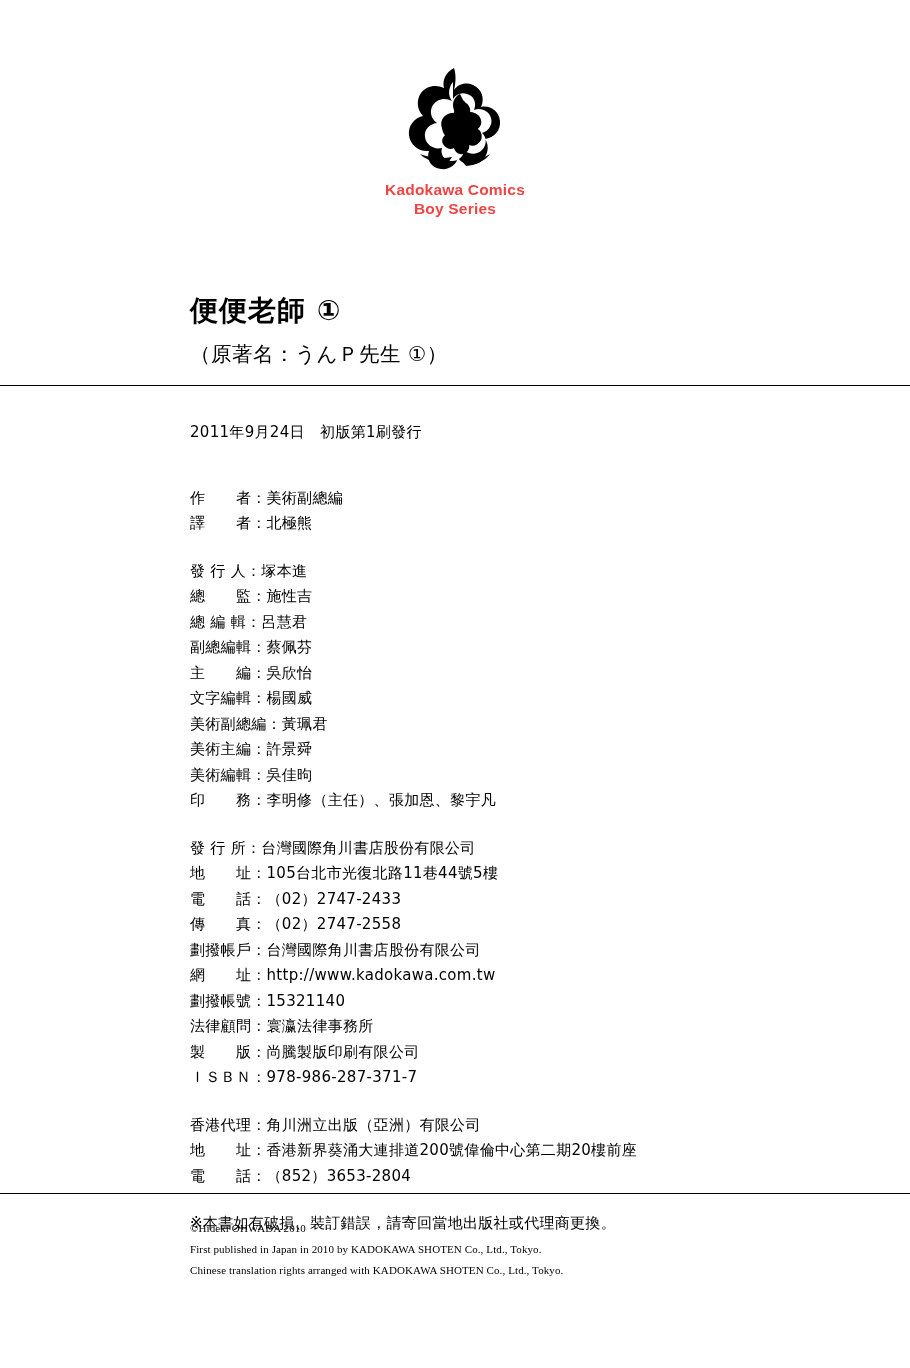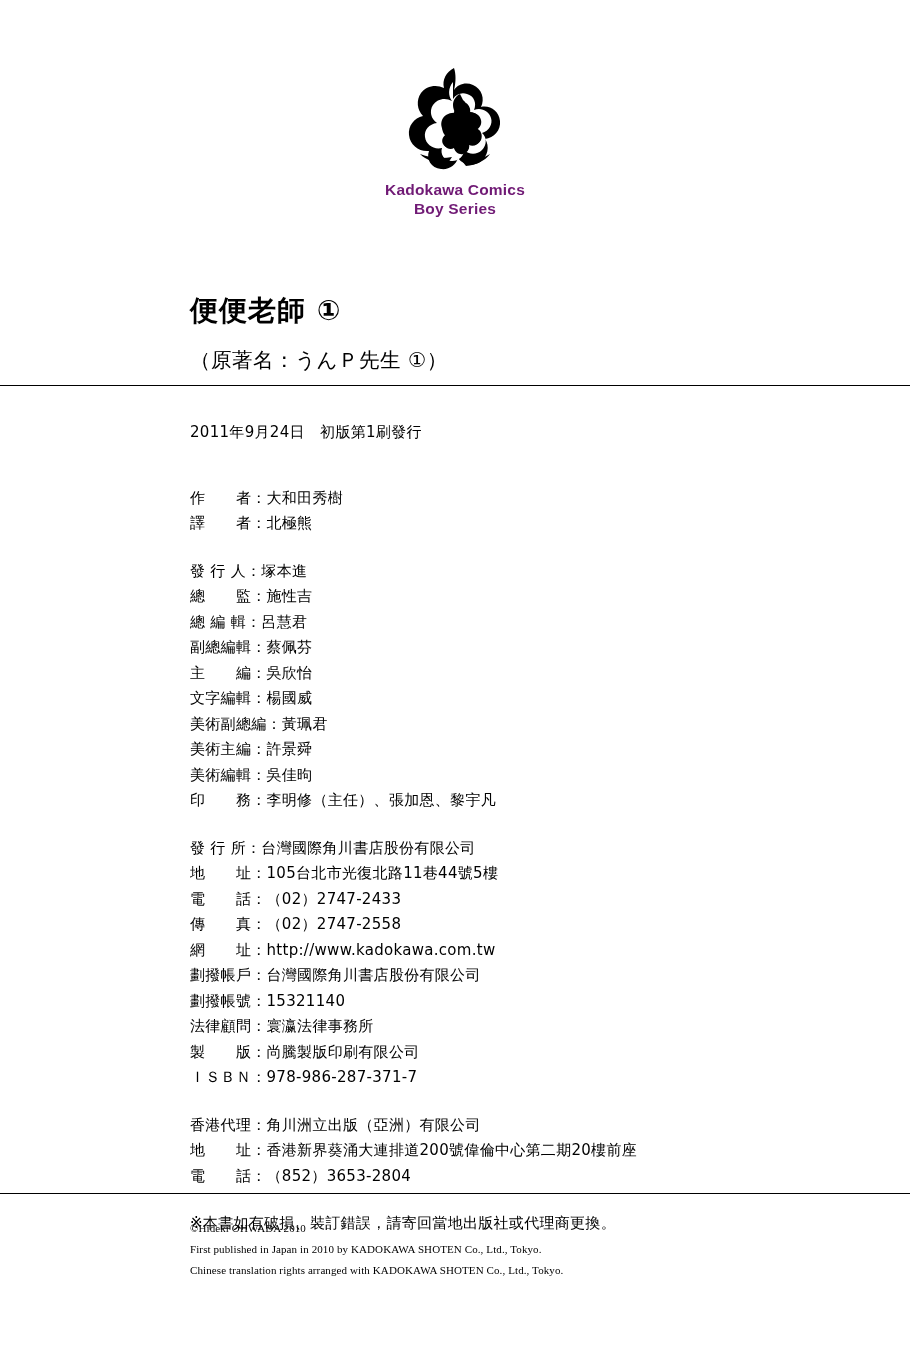"Kadokawa Comics" .logo-text { color: #701a75 -> #ef4444 }
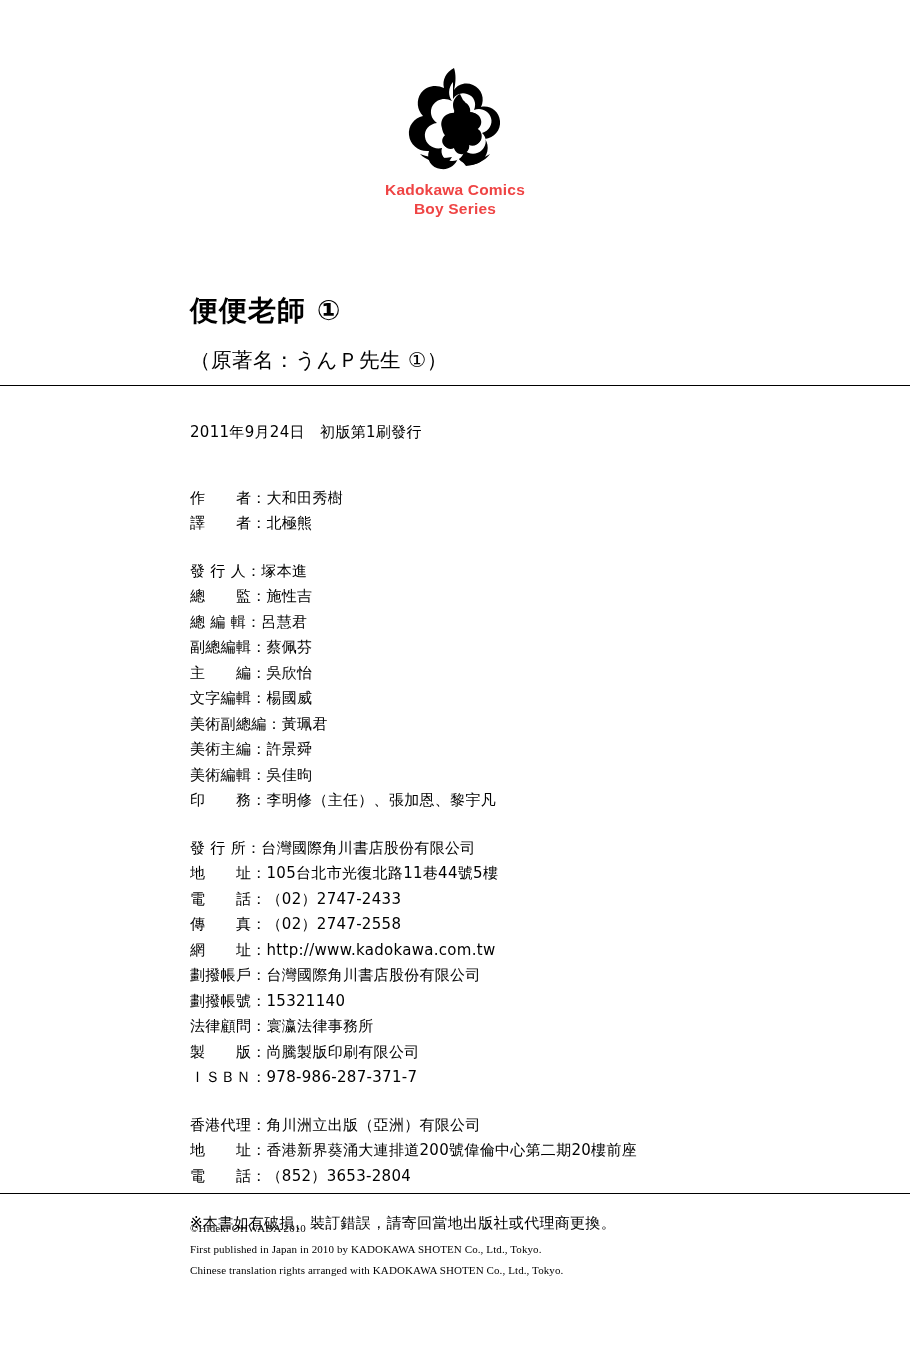"（原著名：うんＰ先生 ①）" .title-sub { margin-top: 17px -> 11px }
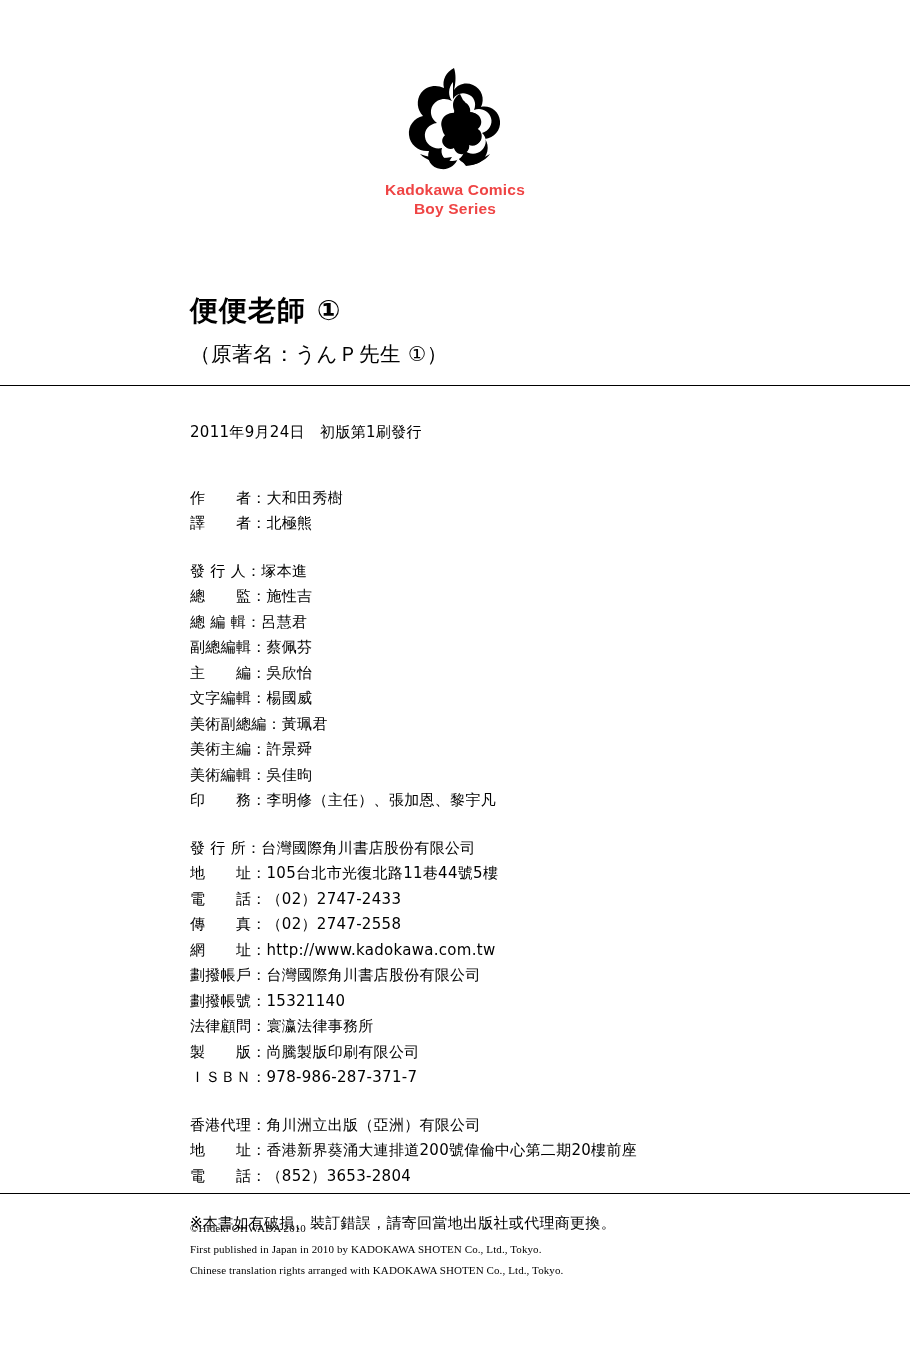"作 者：大和田秀樹" span.row { text: 大和田秀樹 -> 美術副總編 }
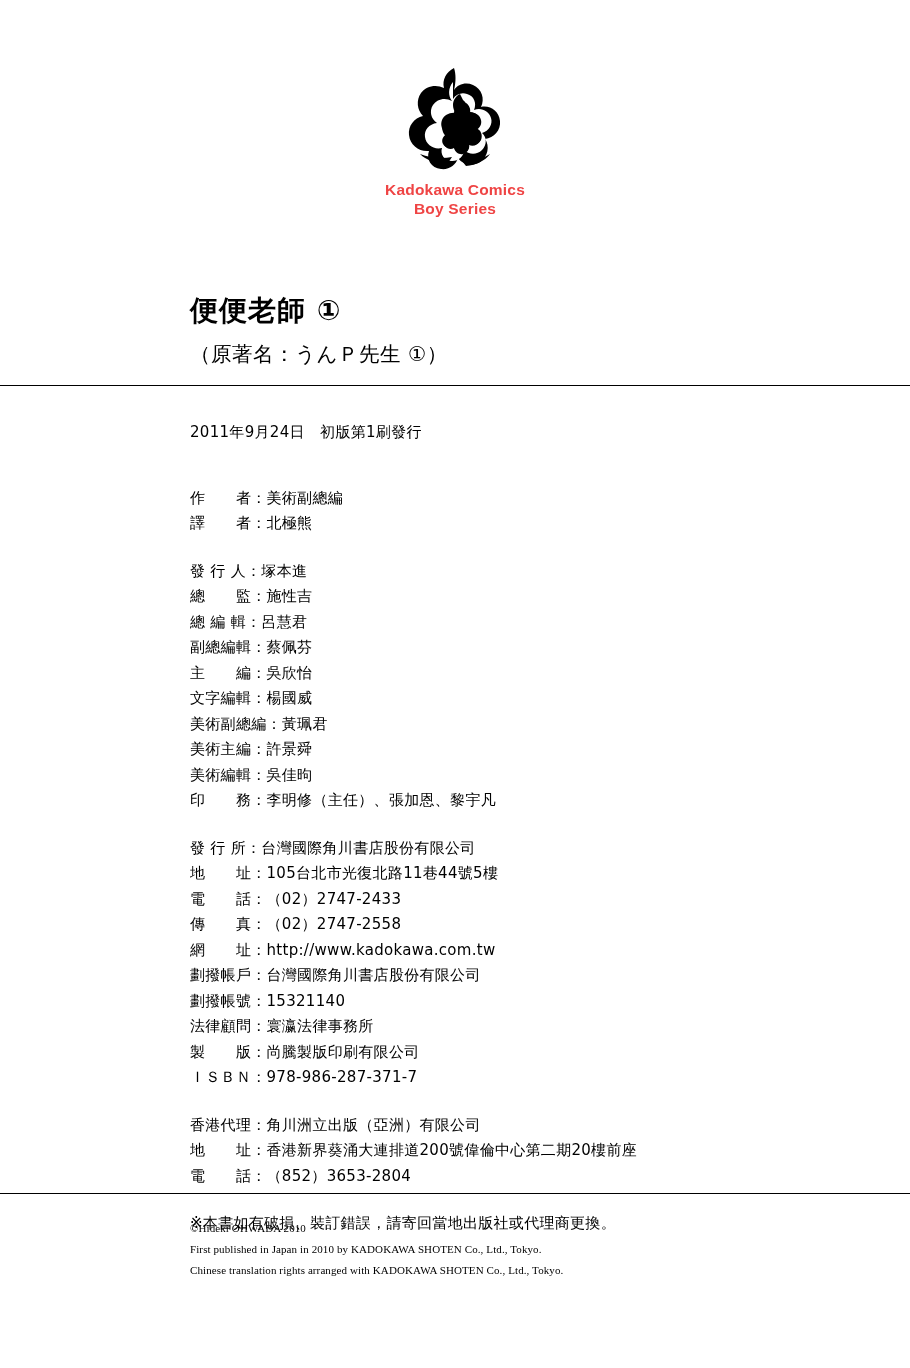"網 址：http://www.kadokawa.com.tw" span.row { order: before "劃撥帳戶：台灣國際角川書店股份有限公司" -> after "劃撥帳戶：台灣國際角川書店股份有限公司" }
